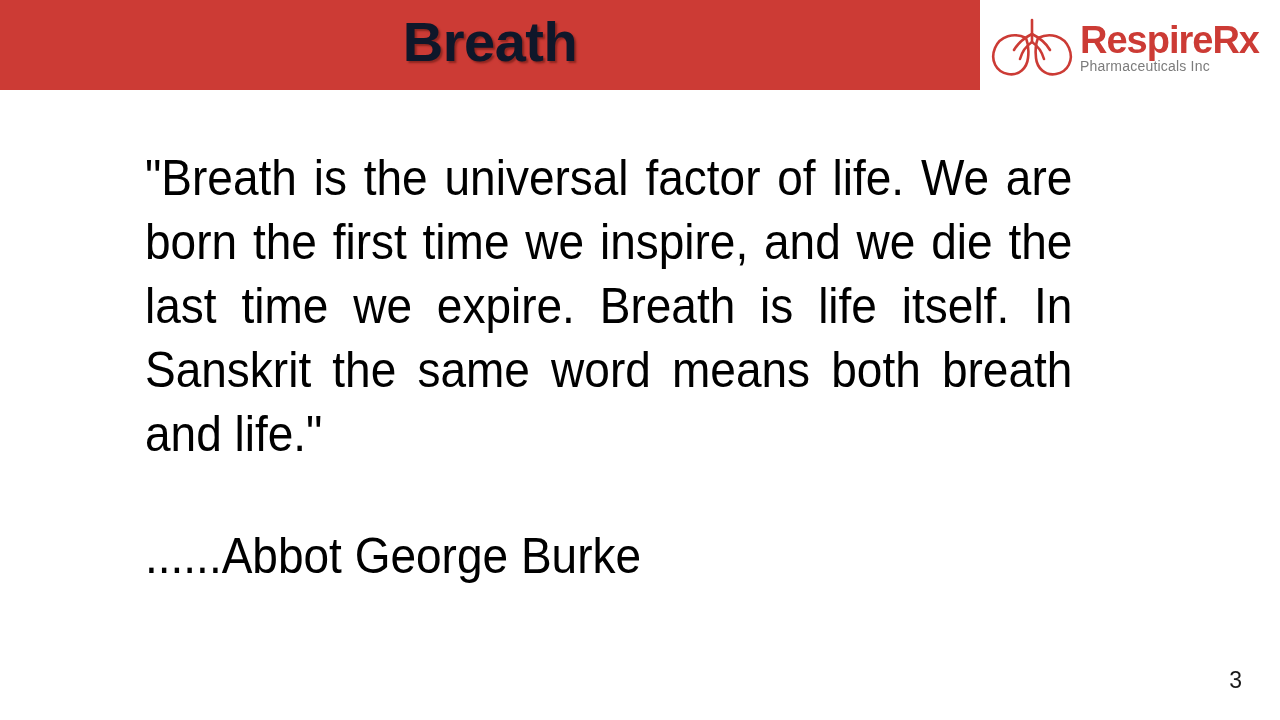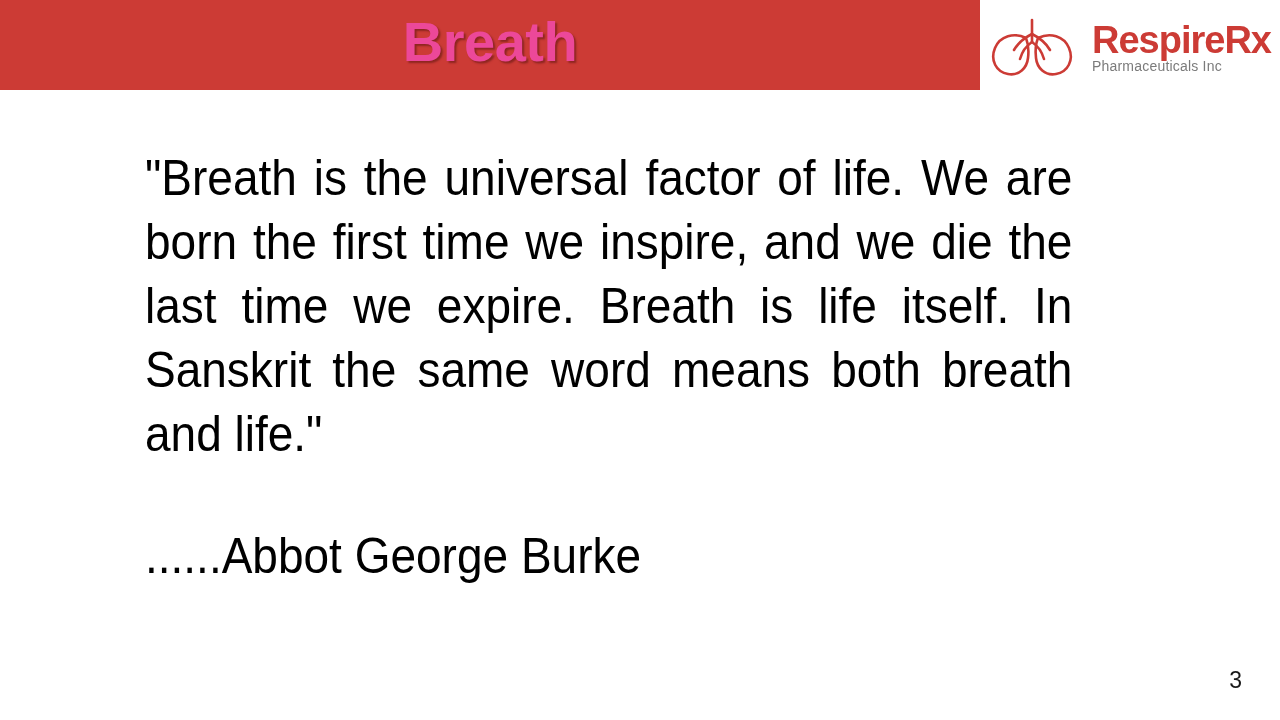"Breath" .slide-title { color: #ec4899 -> #0f172a }
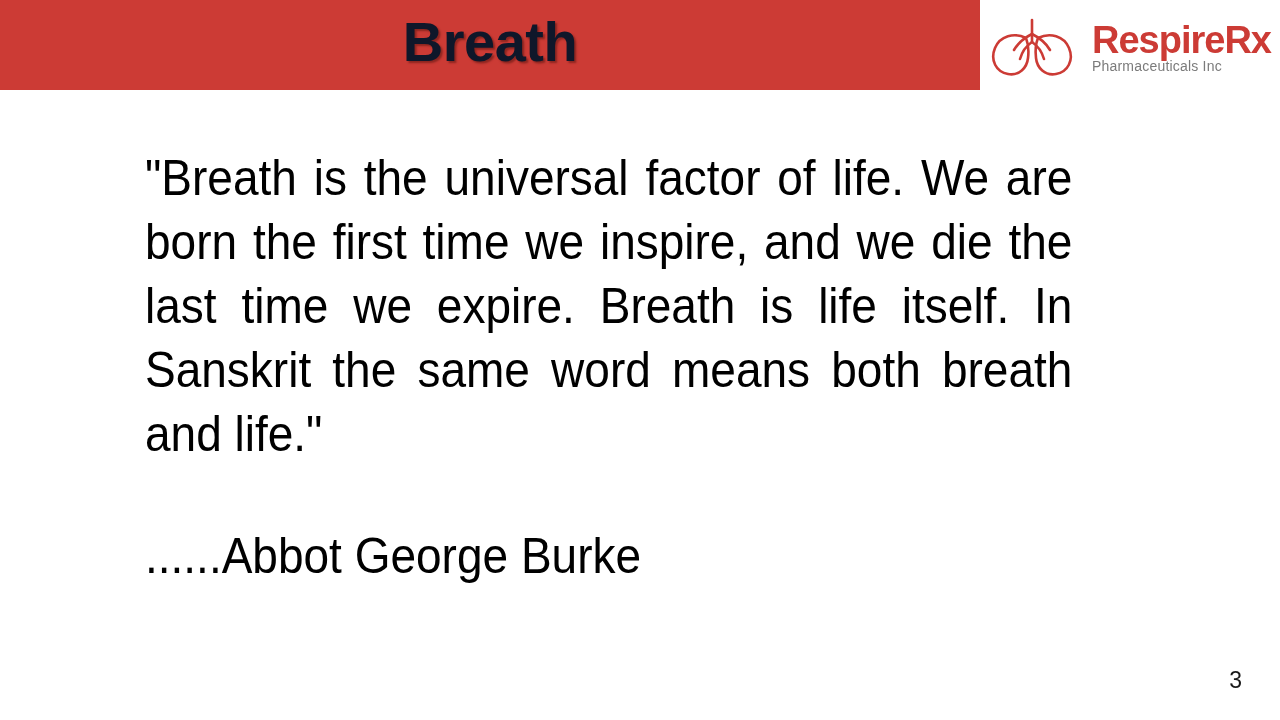"RespireRx" .logo-wordmark { margin-left: 14px -> 2px }
